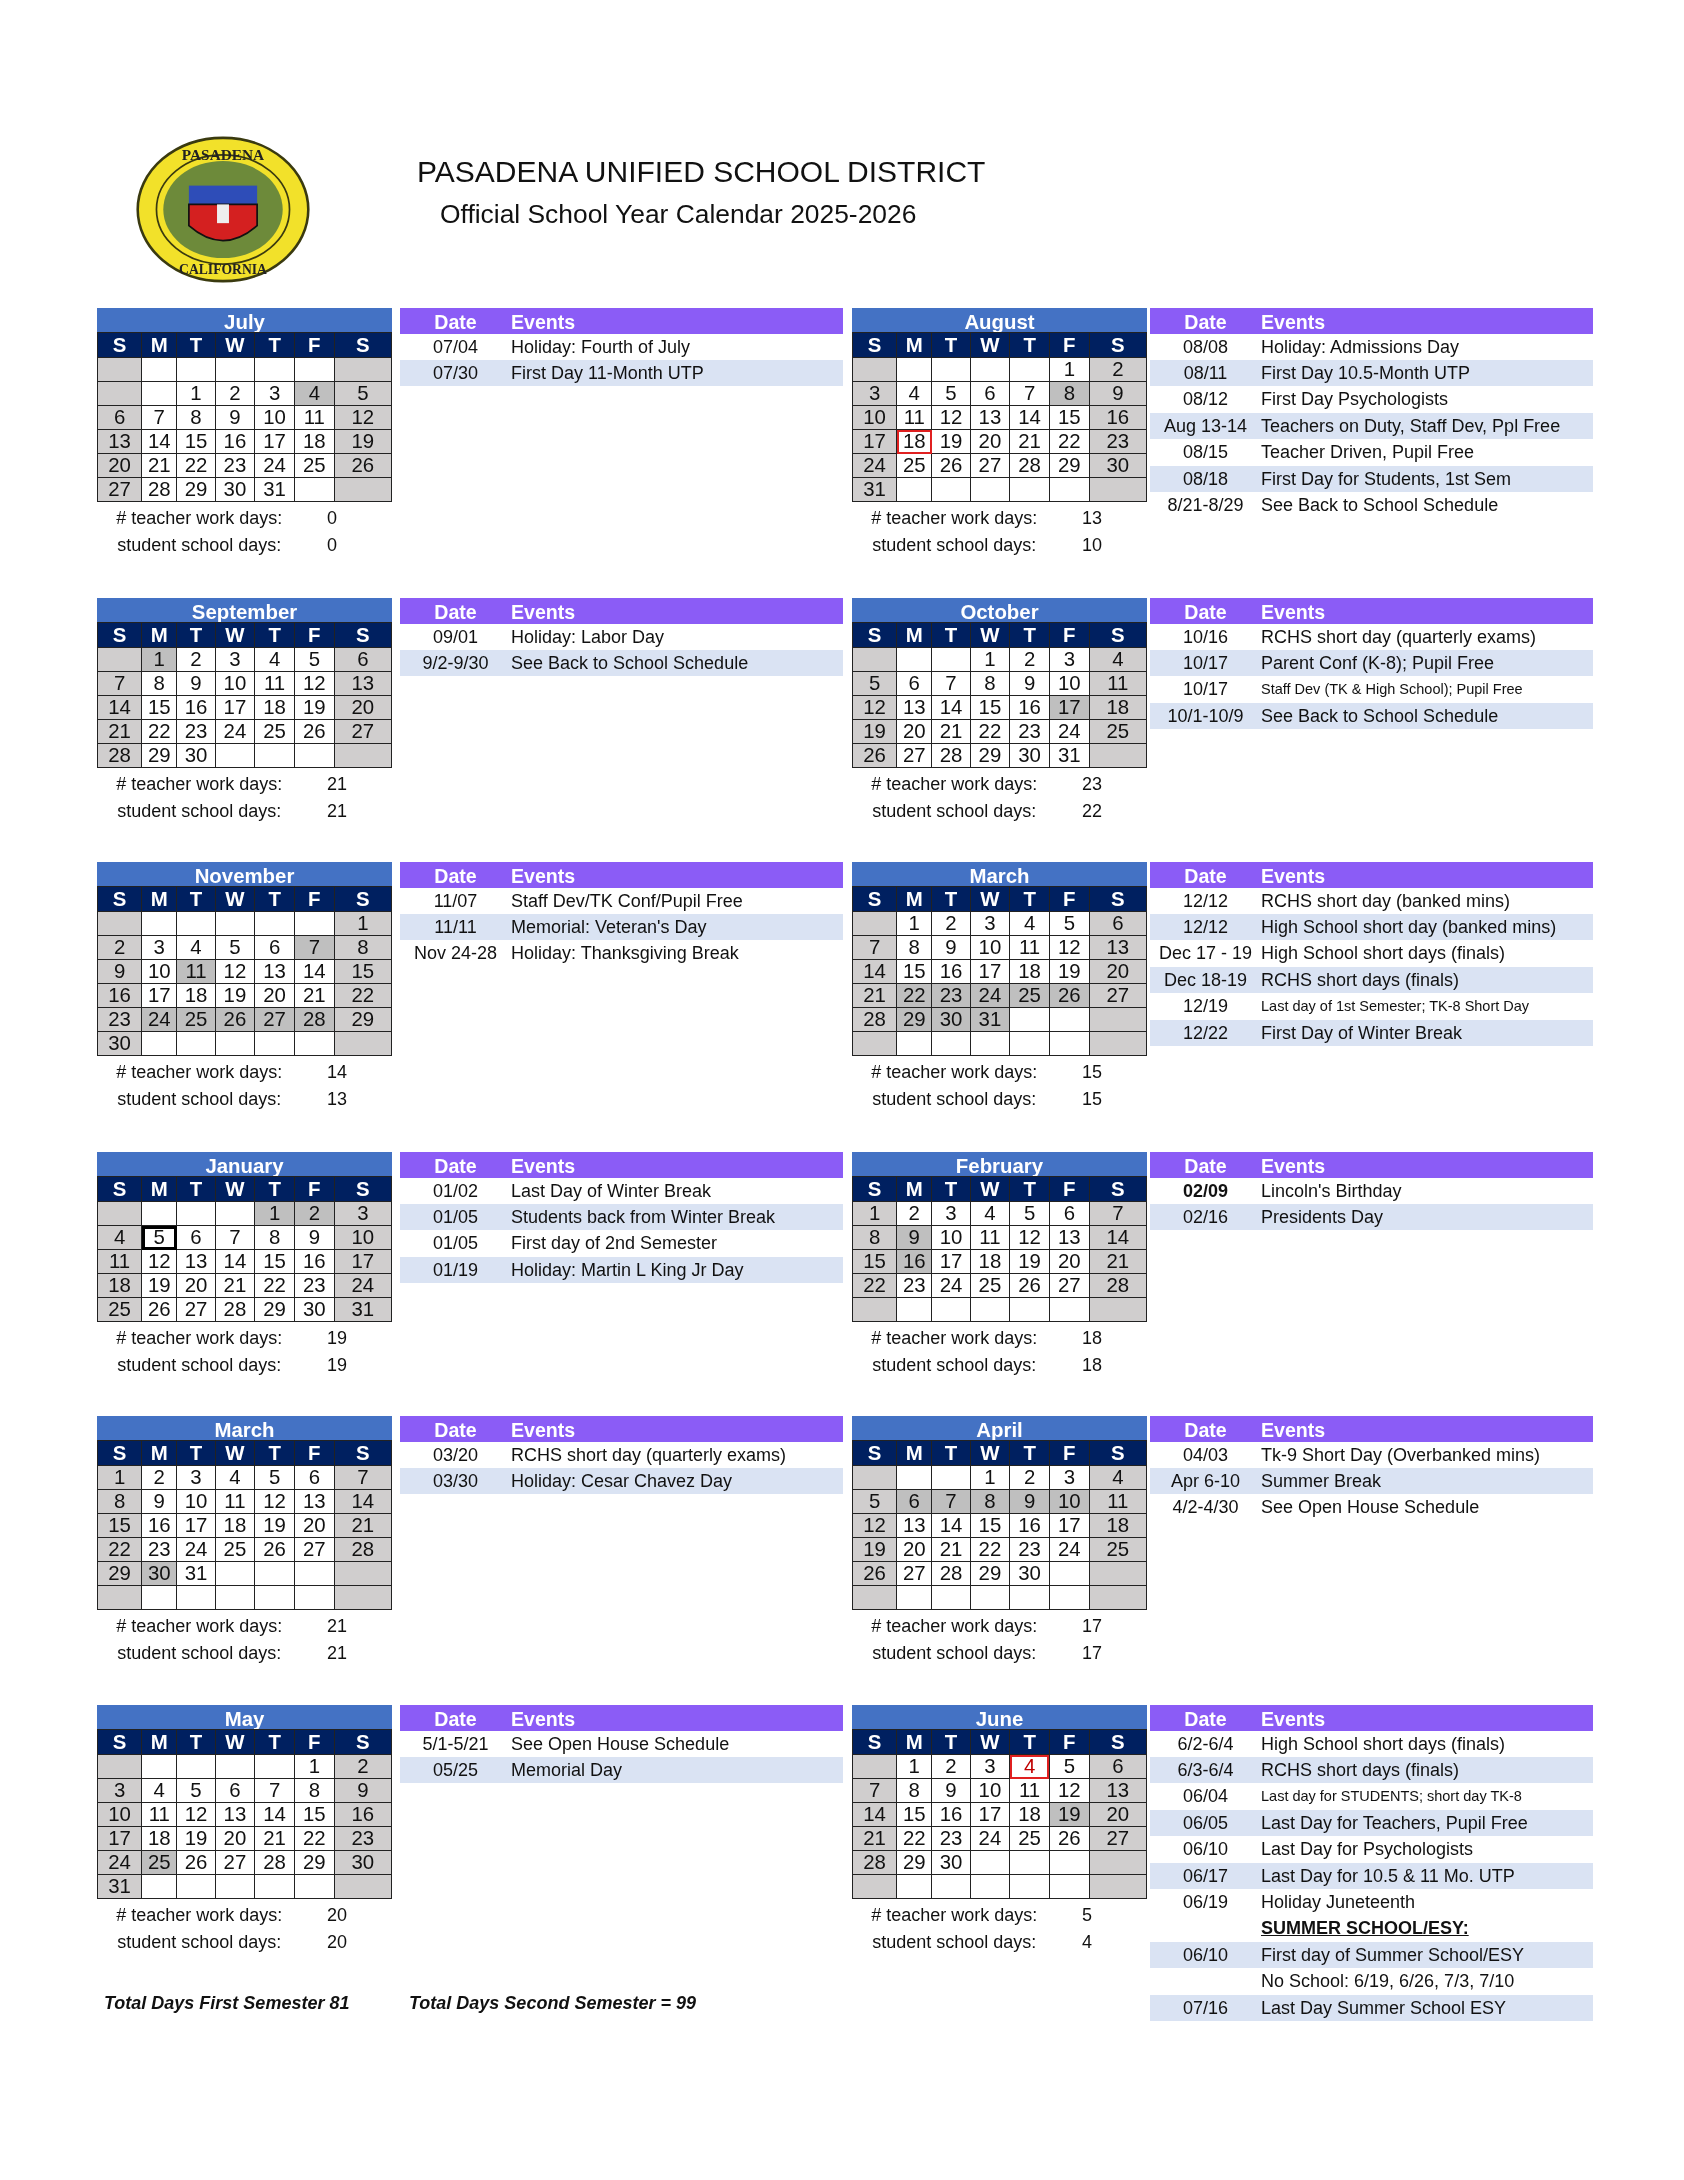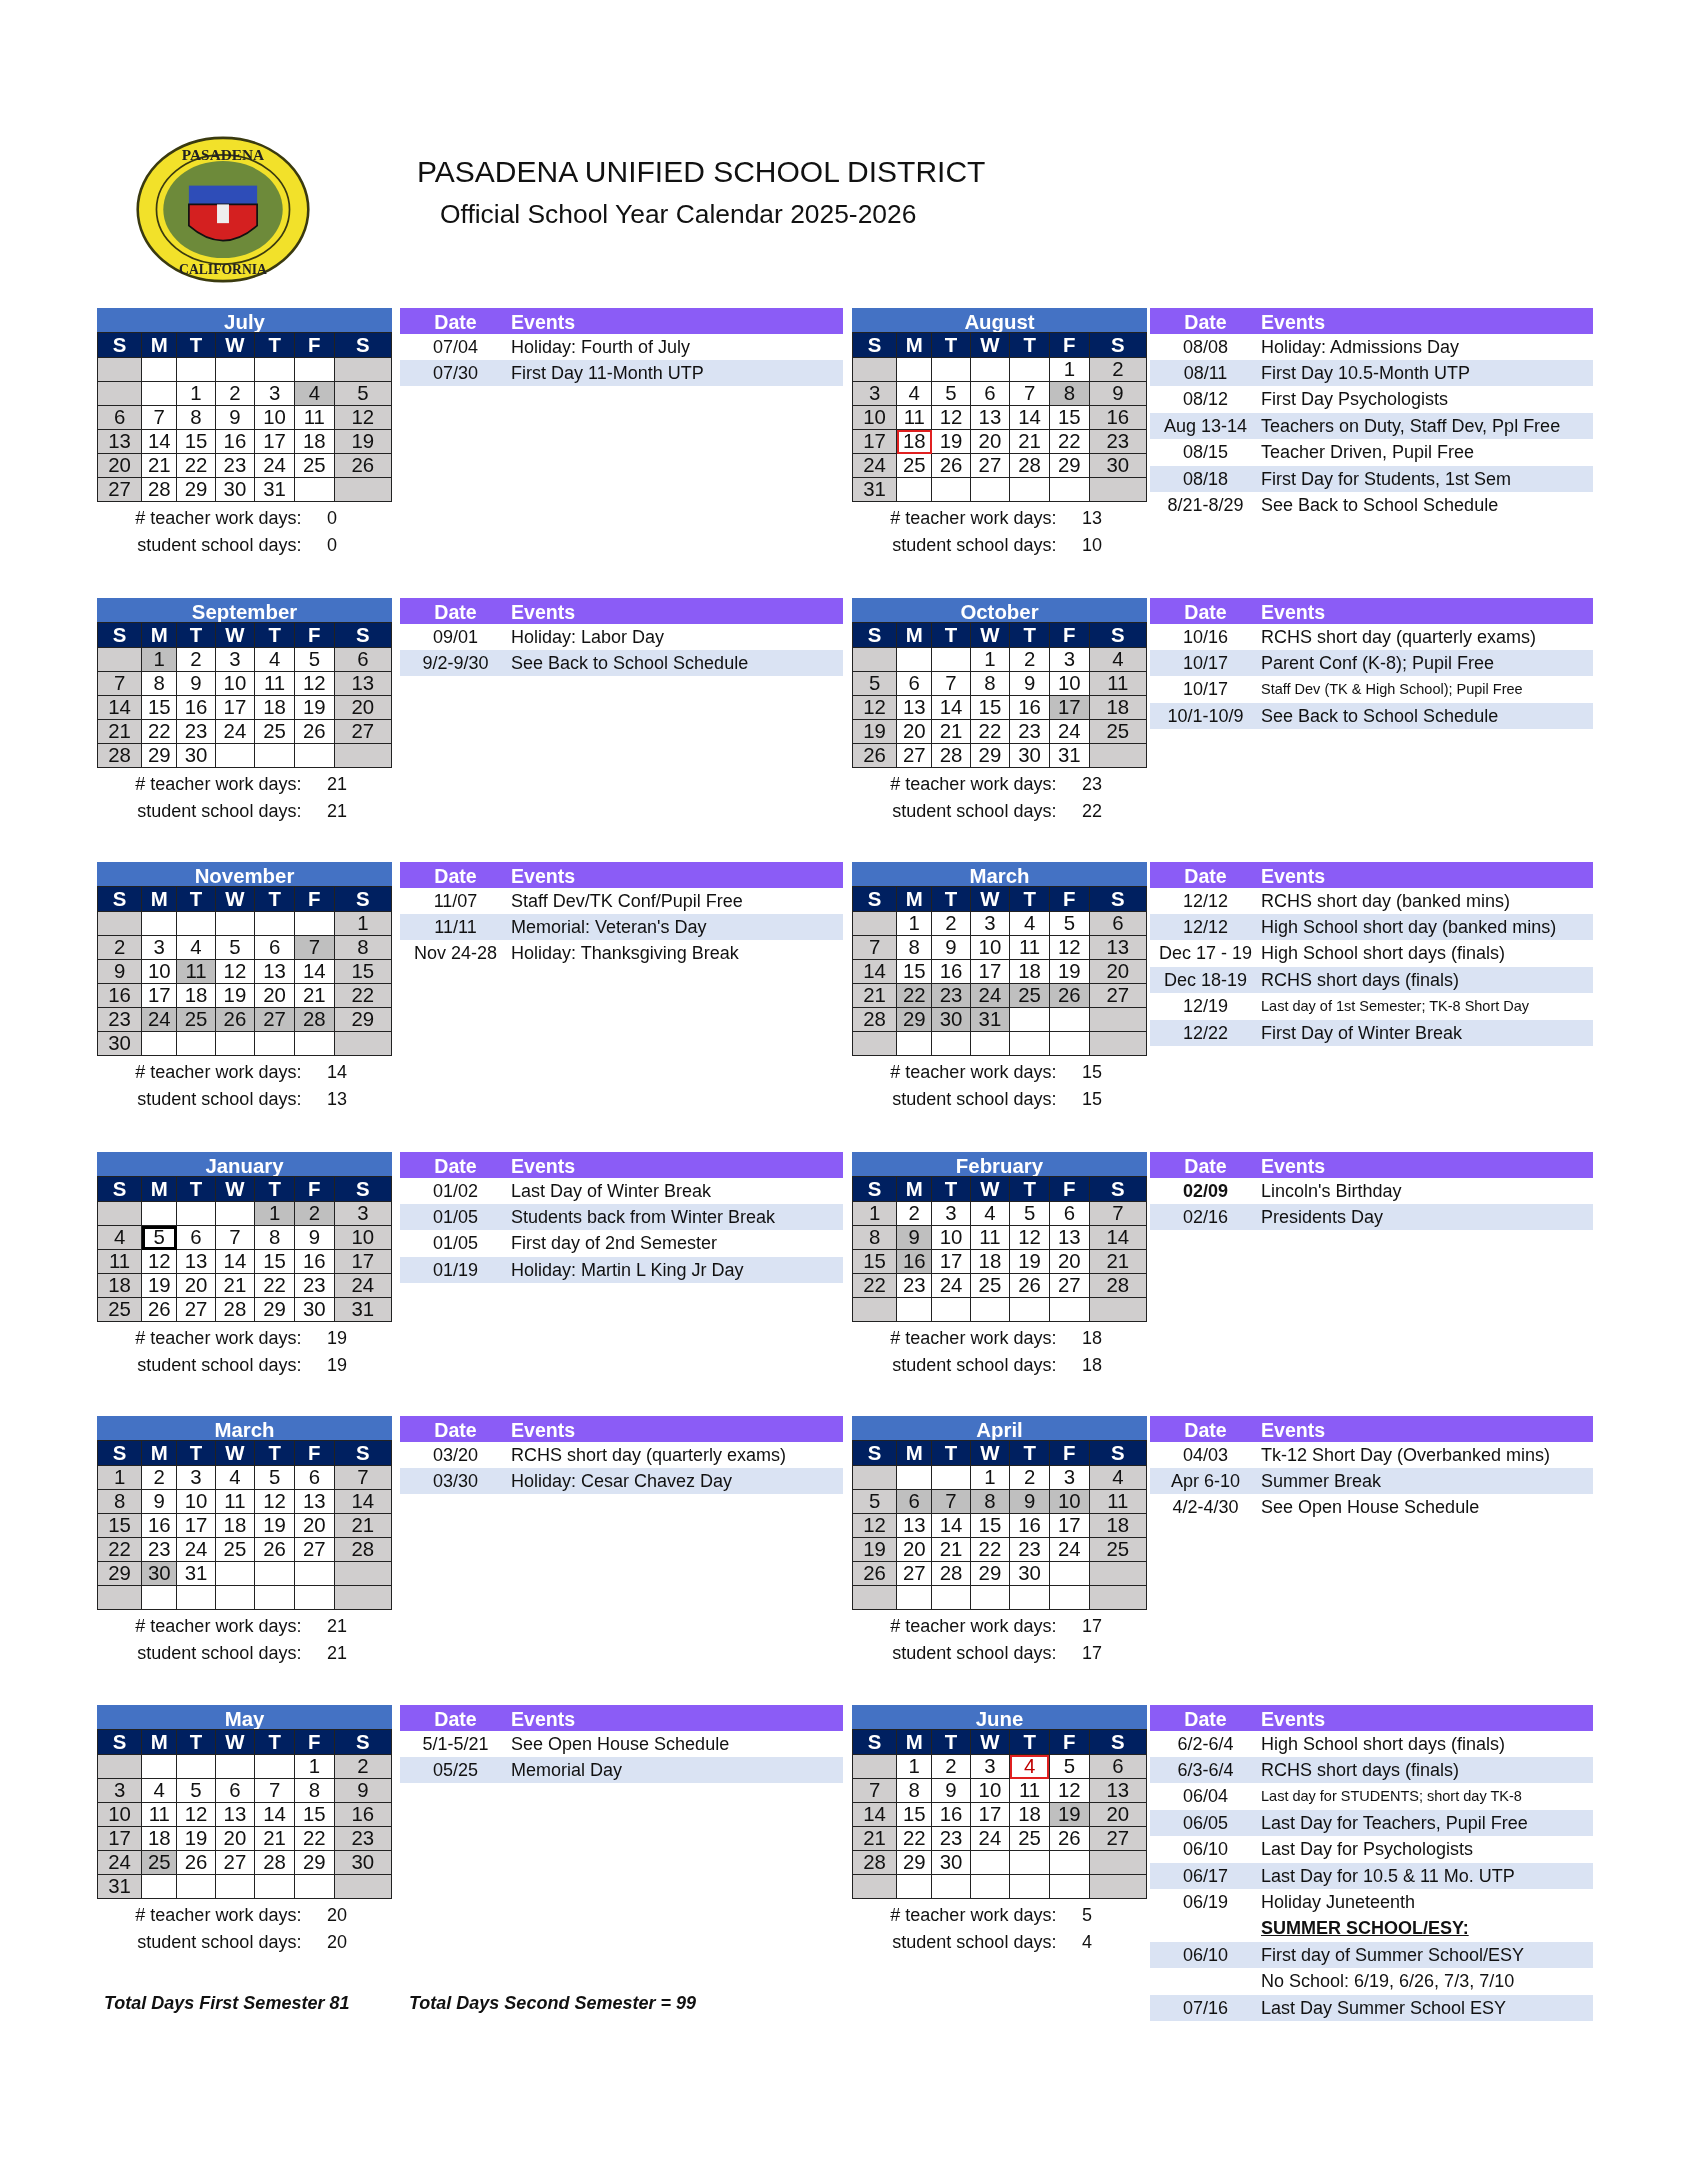"# teacher work days:" .stats .lbl { text-align: right -> center }
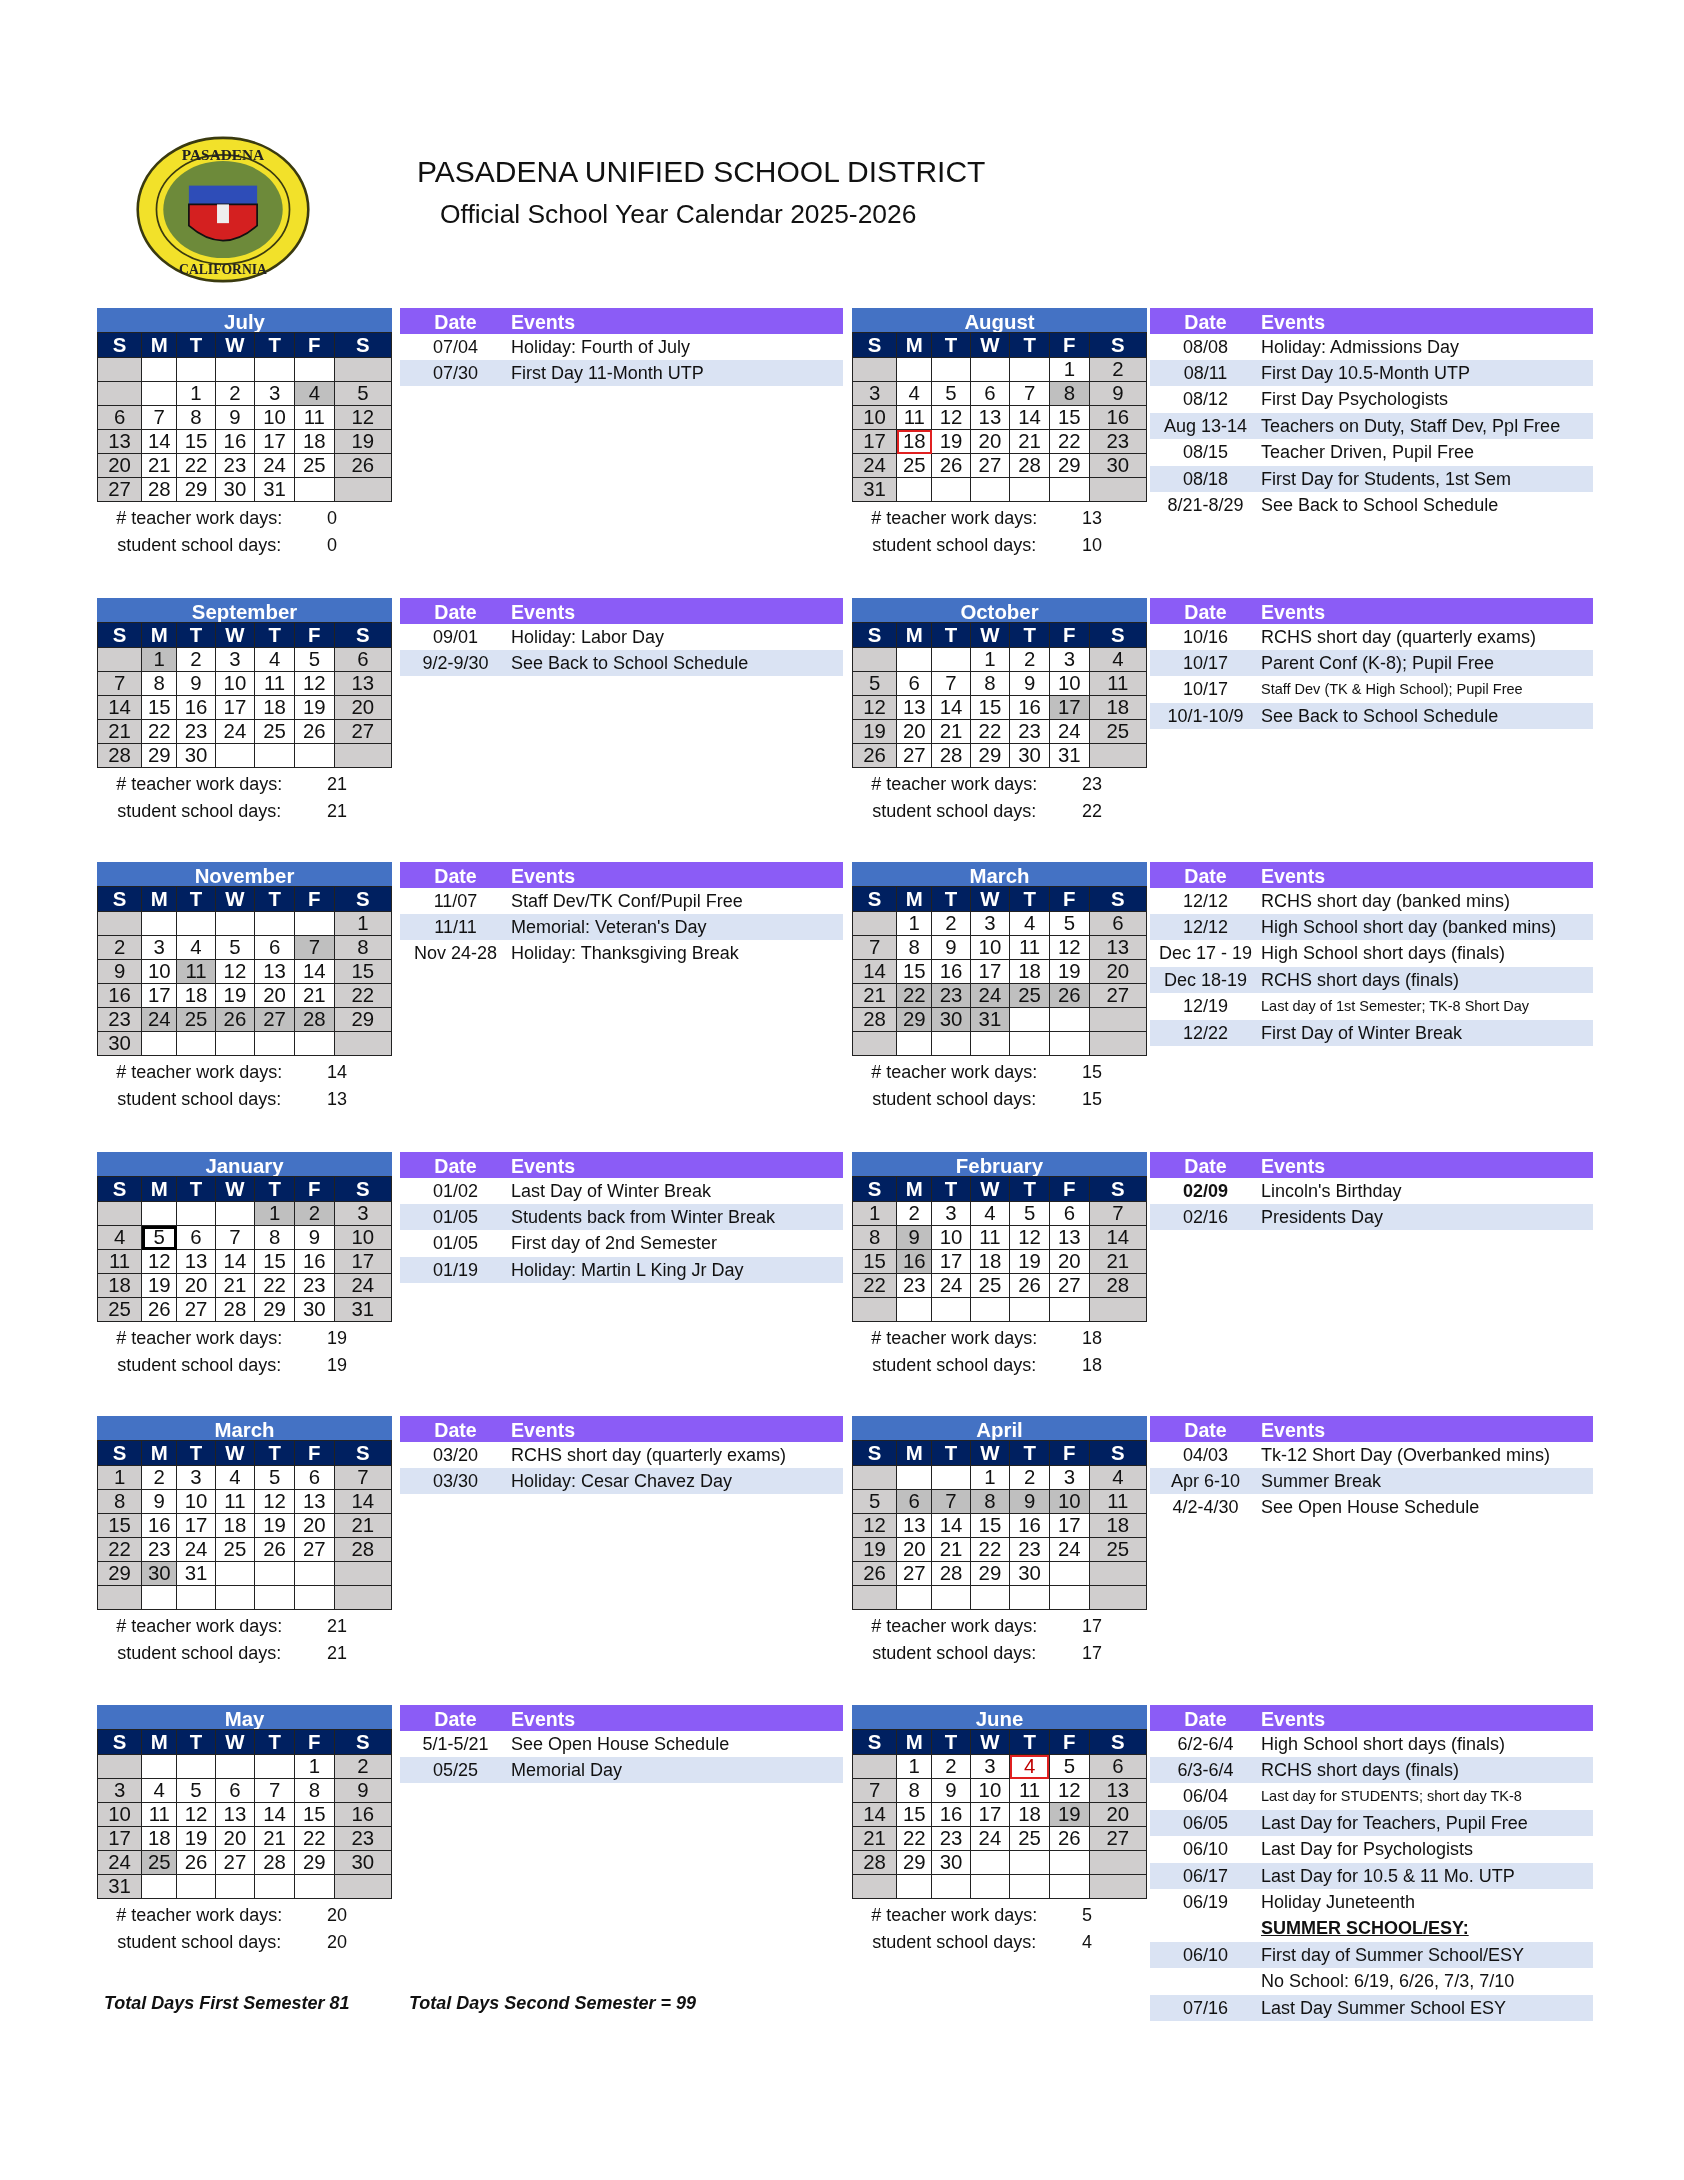"Tk-12 Short Day (Overbanked mins)" span.e { text: Tk-12 -> Tk-9 }
